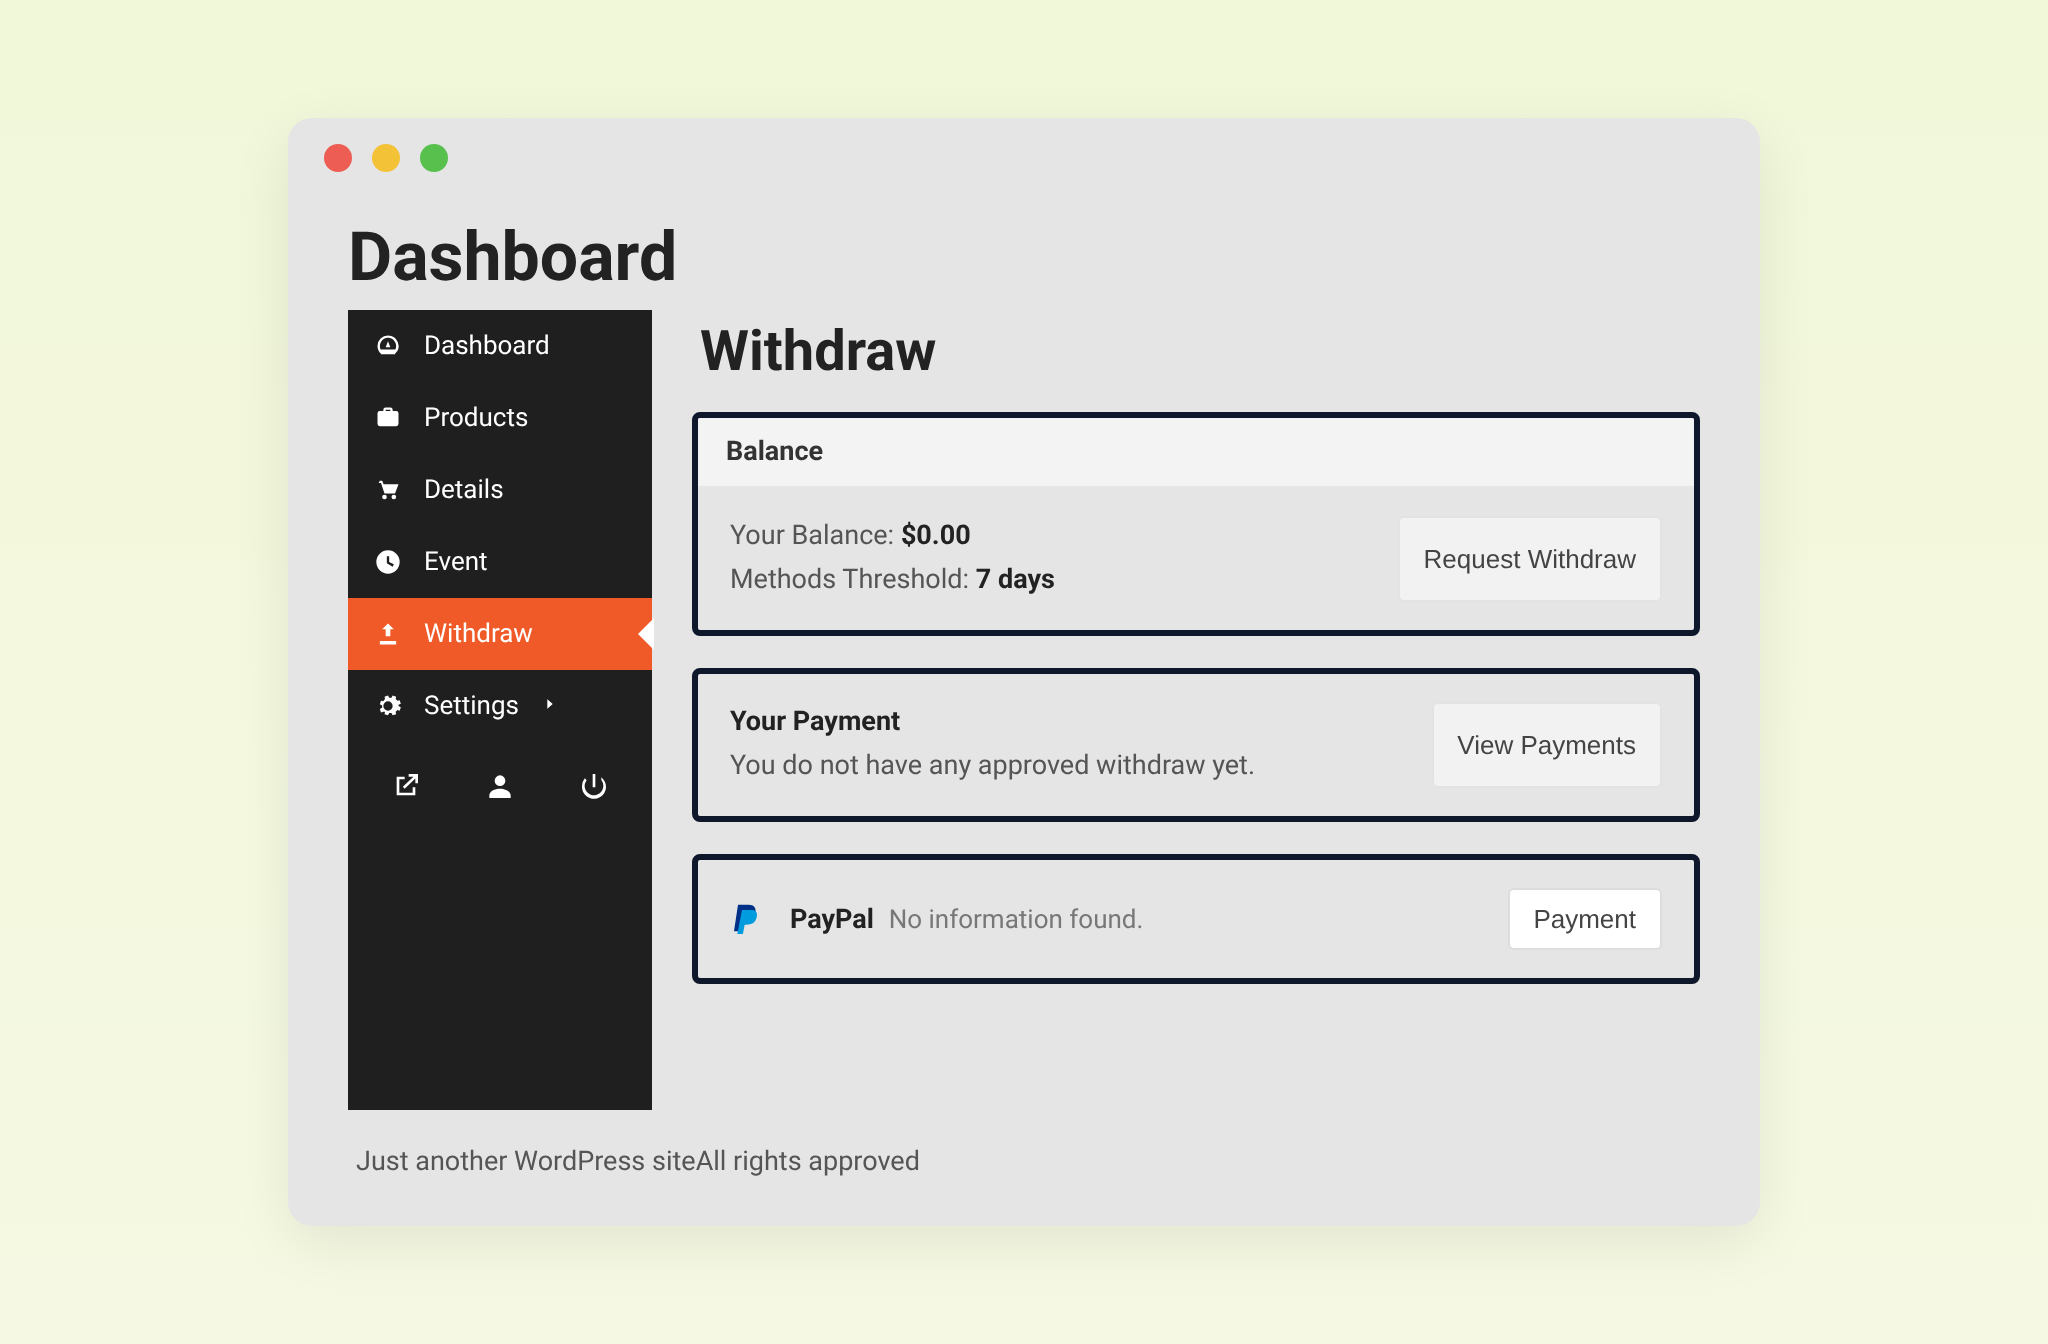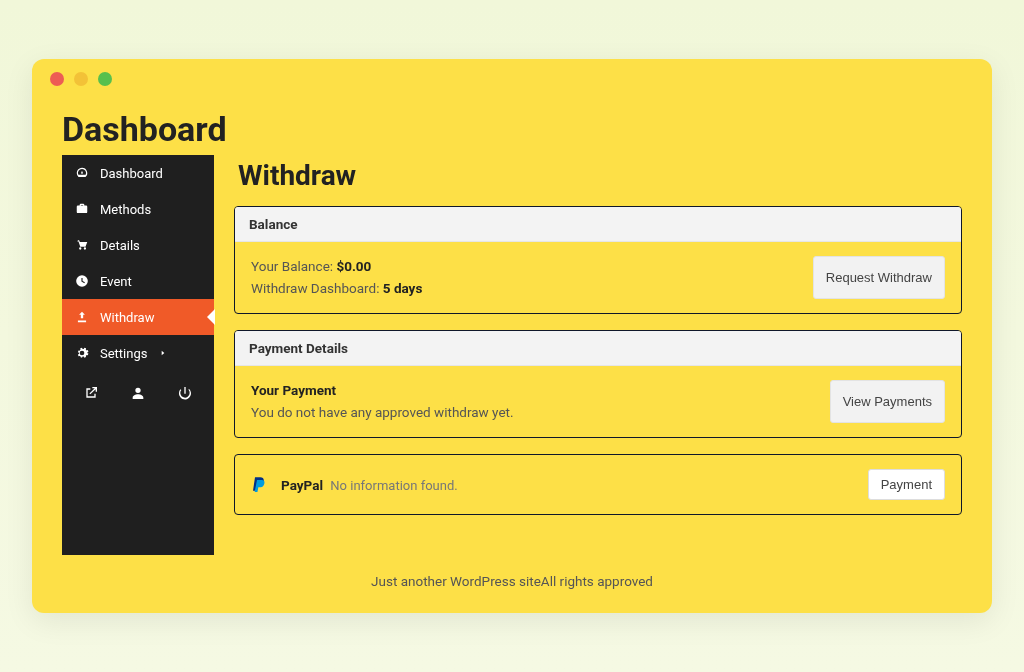"Dashboard" .window { background: #fde047 -> #e5e5e5; width: 960px -> 736px }
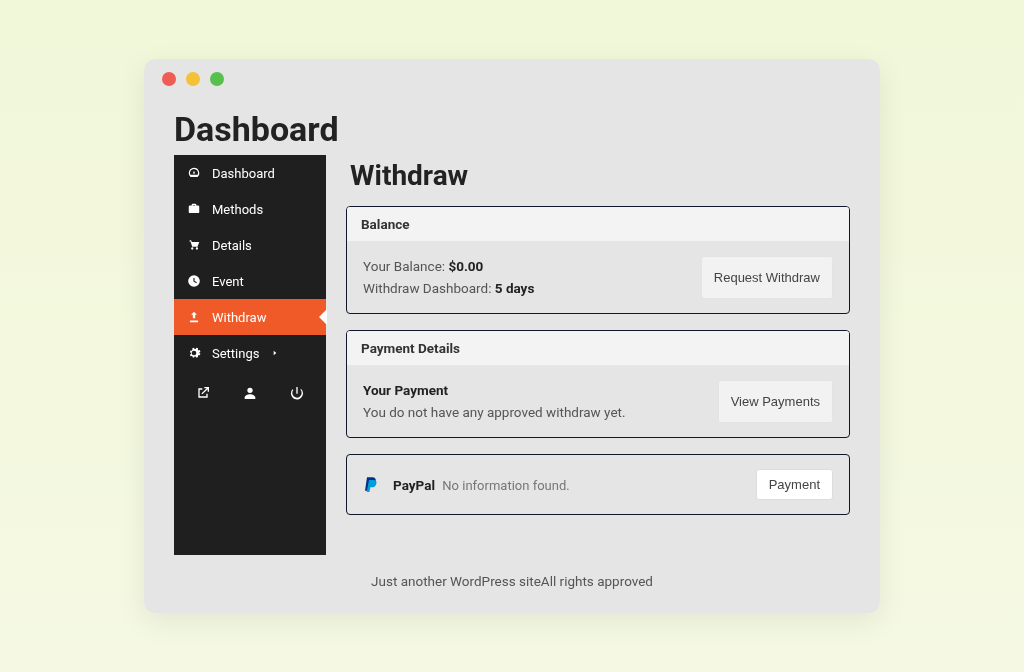"Methods" span.side-label { text: Methods -> Products }
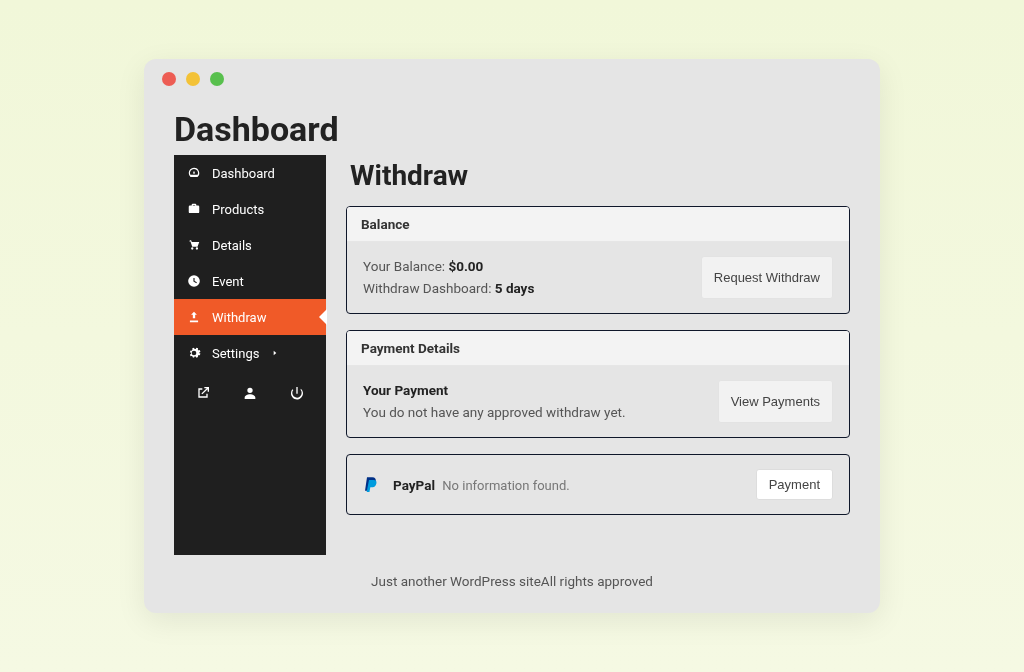"Balance" .panel { border: 1px solid #0f172a -> 3px solid #0f172a }
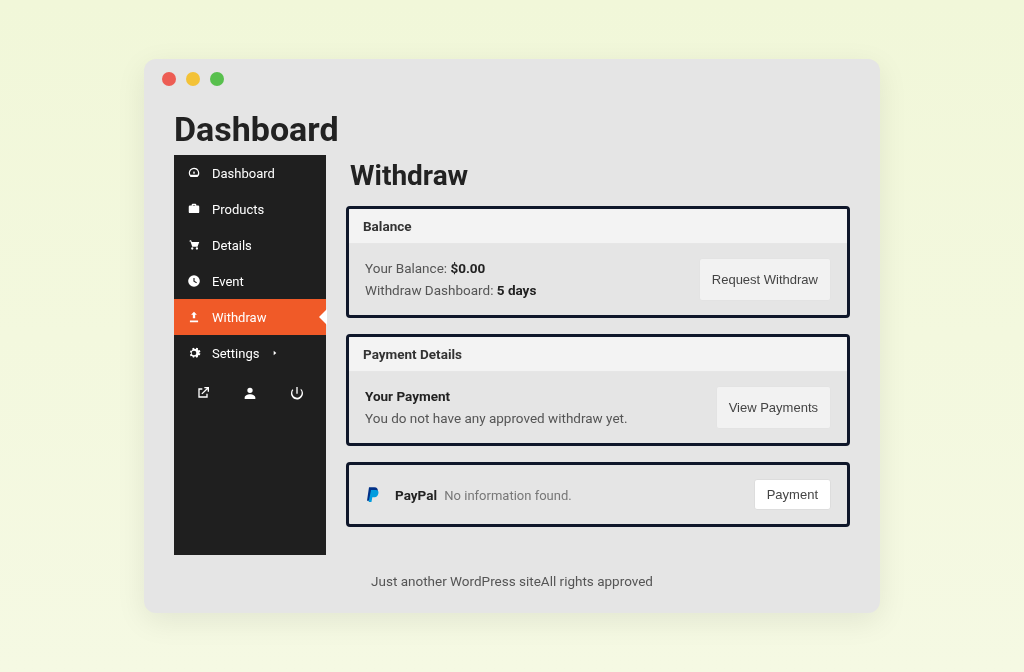"Withdraw Dashboard:" span { text: Withdraw Dashboard -> Methods Threshold }
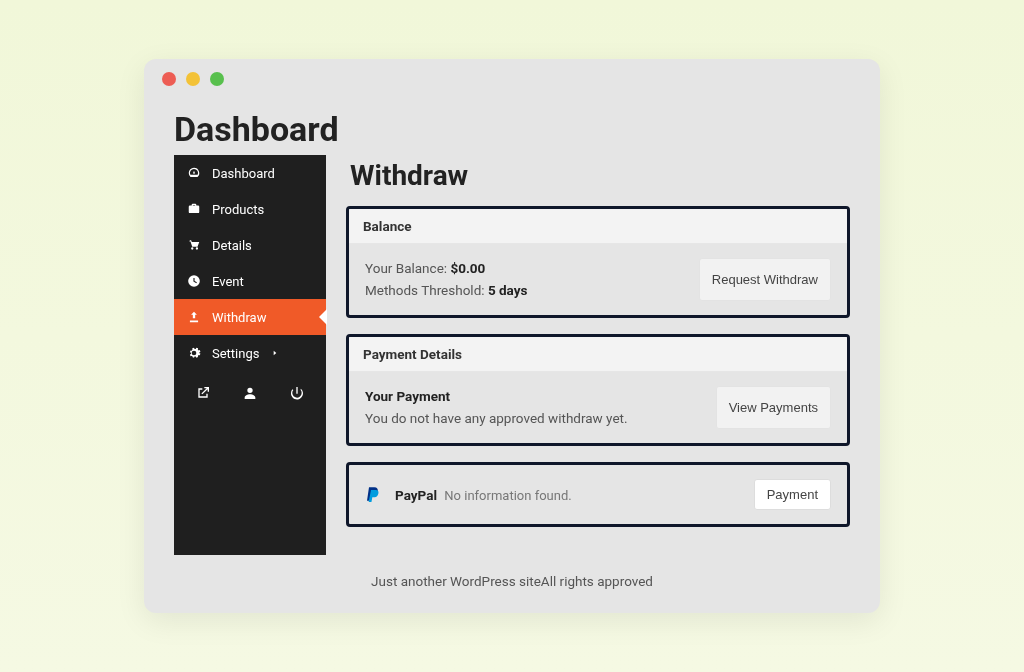"5 days" strong { text: 5 -> 7 }
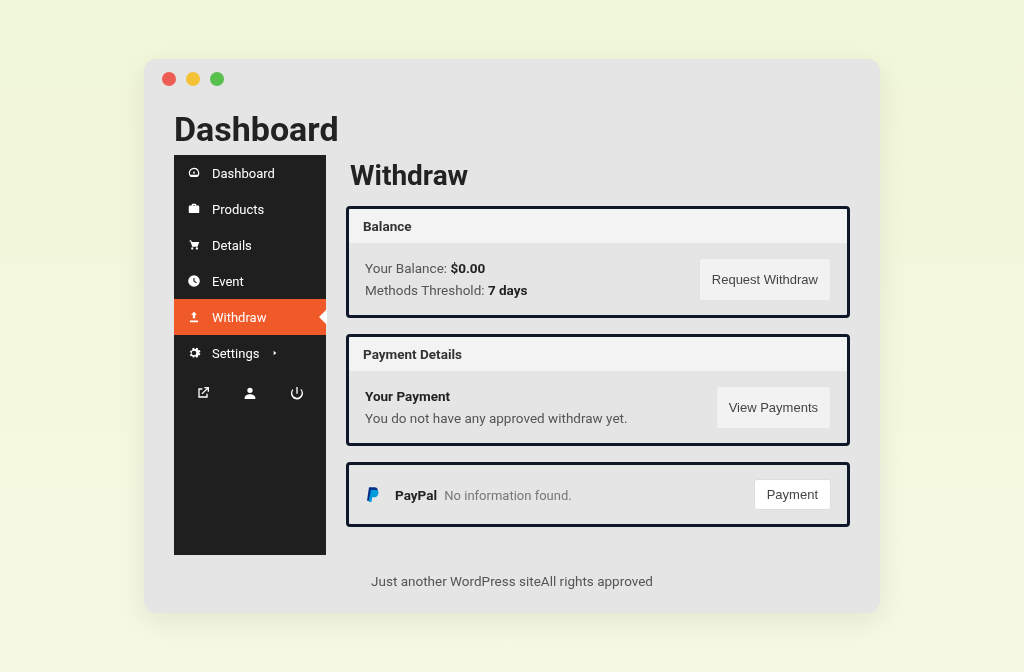"Payment Details" div.panel-header { html: <div>Payment Details</div> -> none }
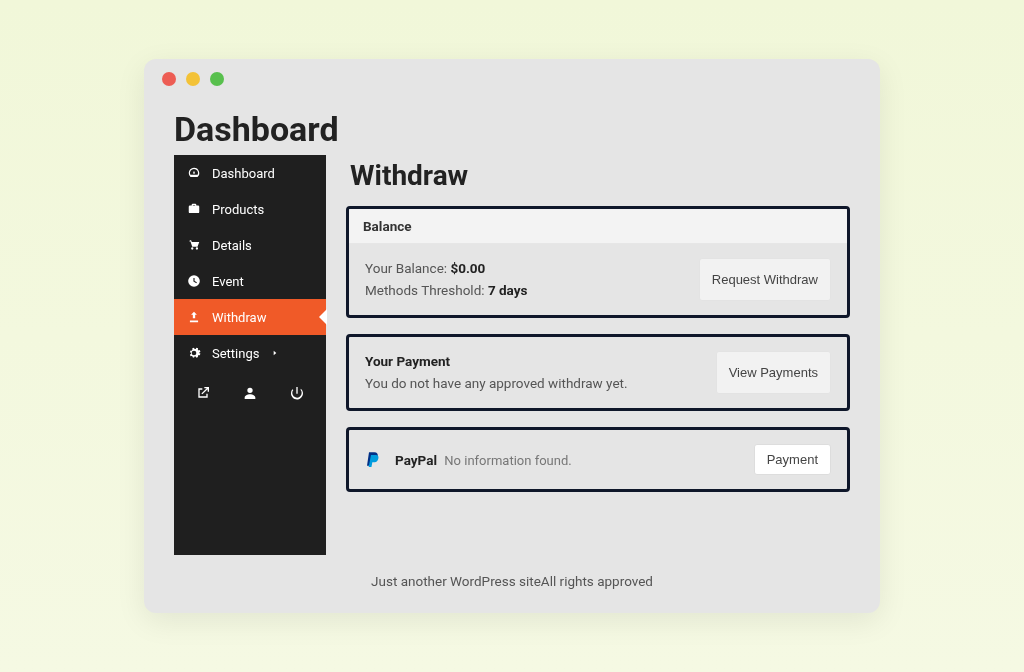"Just another WordPress site" .footer { justify-content: center -> flex-start }
